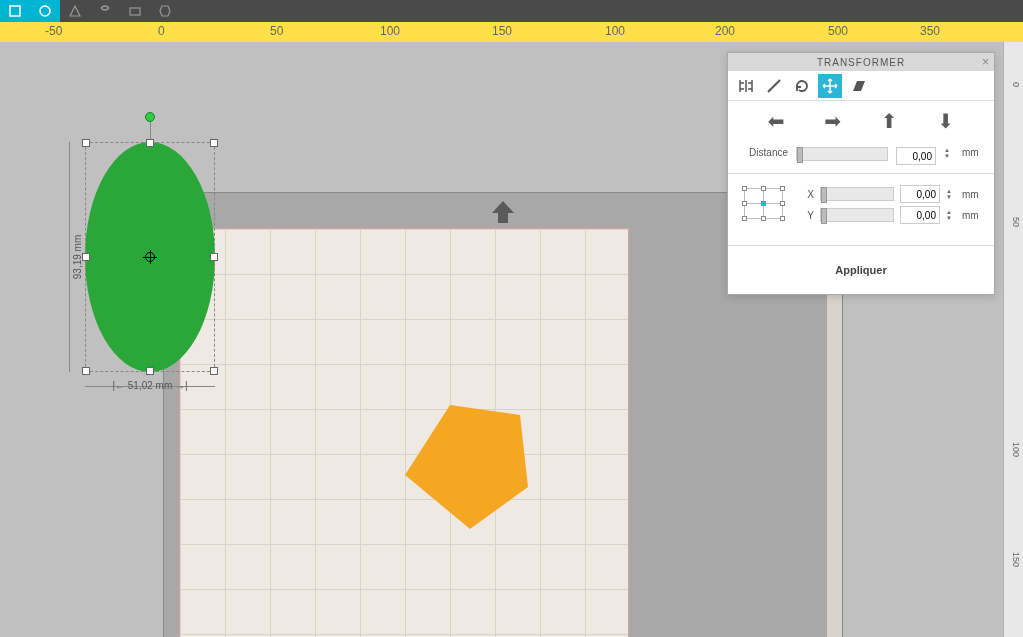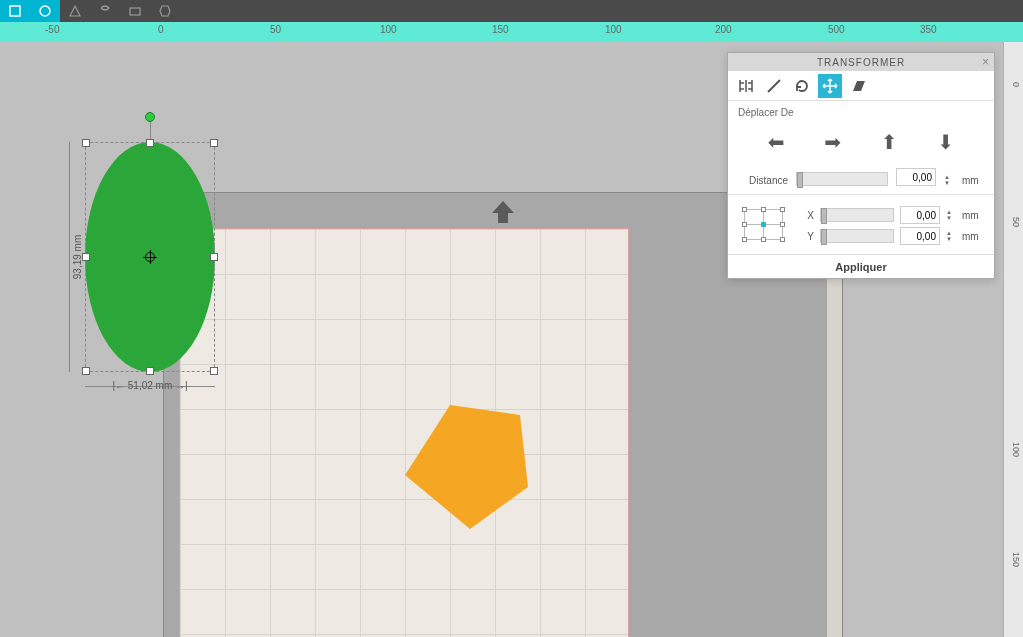"-50" .ruler-h { background: #5eead4 -> #fde047; font-size: 10px -> 12px }
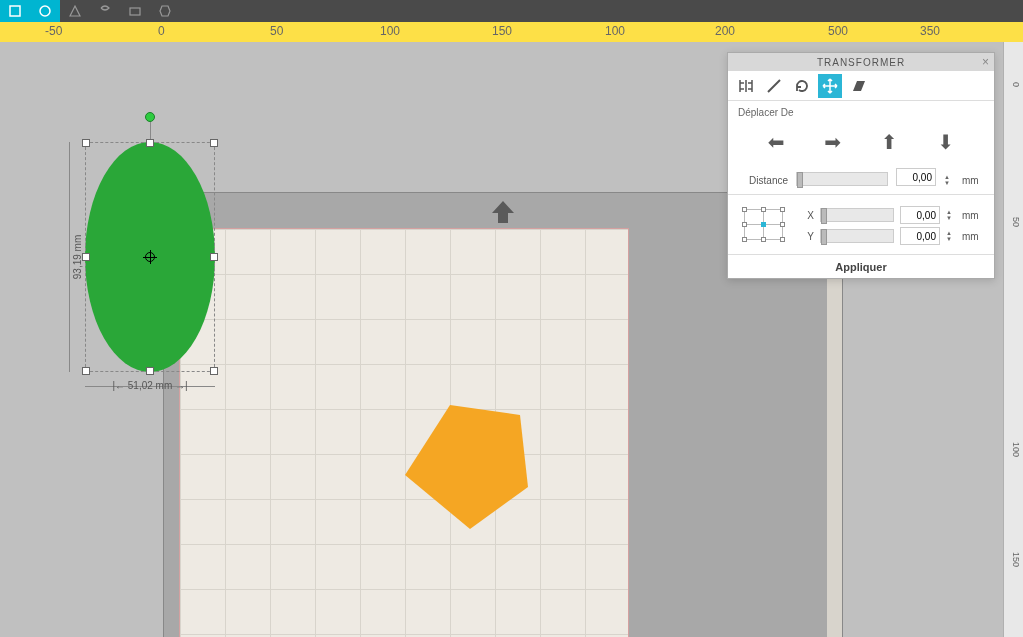"Déplacer De" div.section-title { html: <div>Déplacer De</div> -> none }
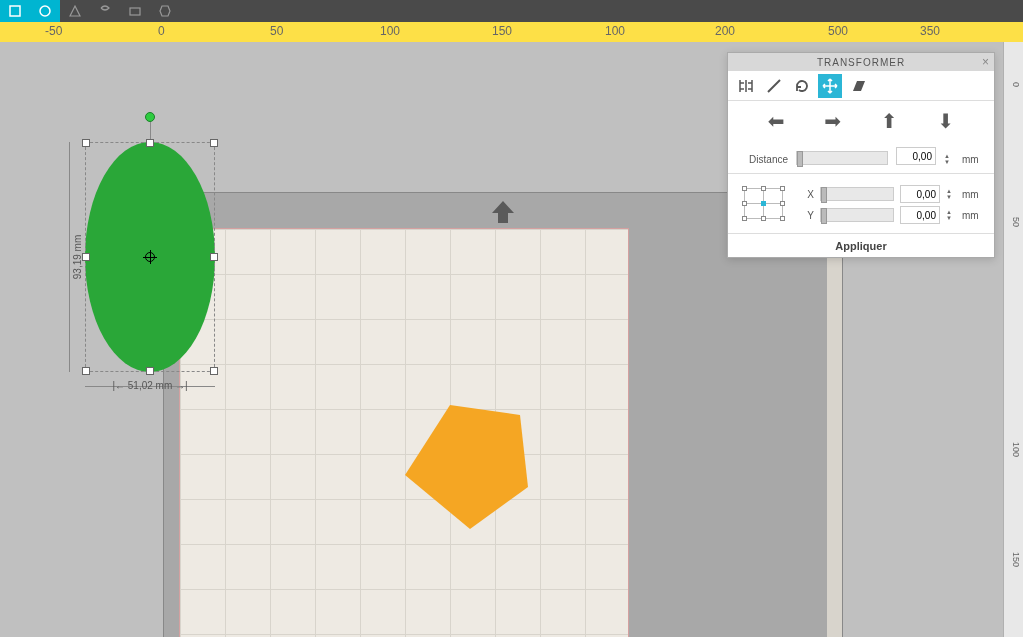"Distance" .input-row { align-items: flex-end -> flex-start }
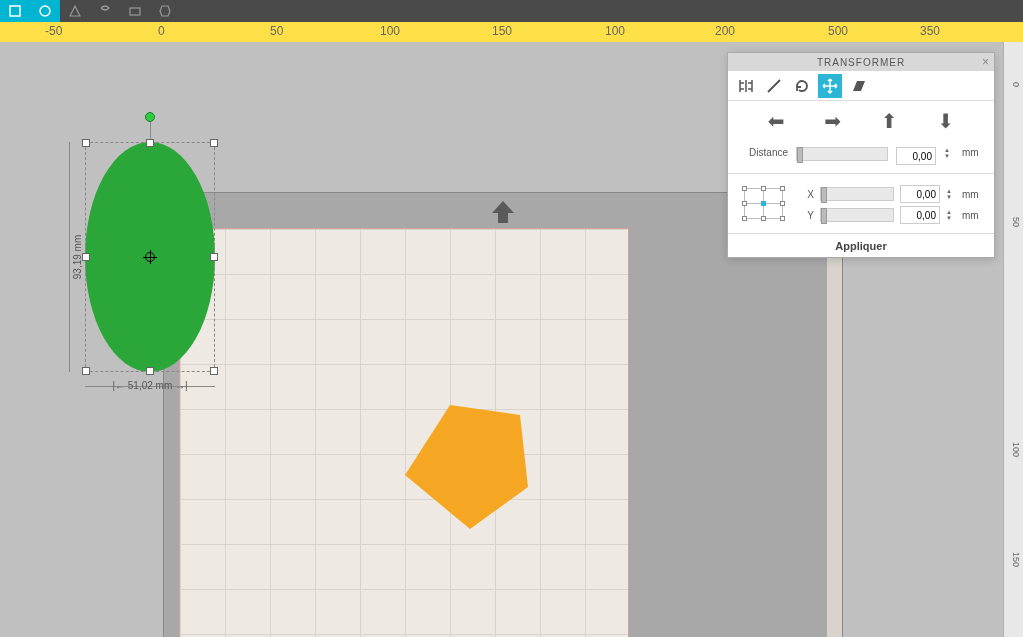"Appliquer" .apply-btn { height: 24px -> 49px; margin-top: none -> 12px }
